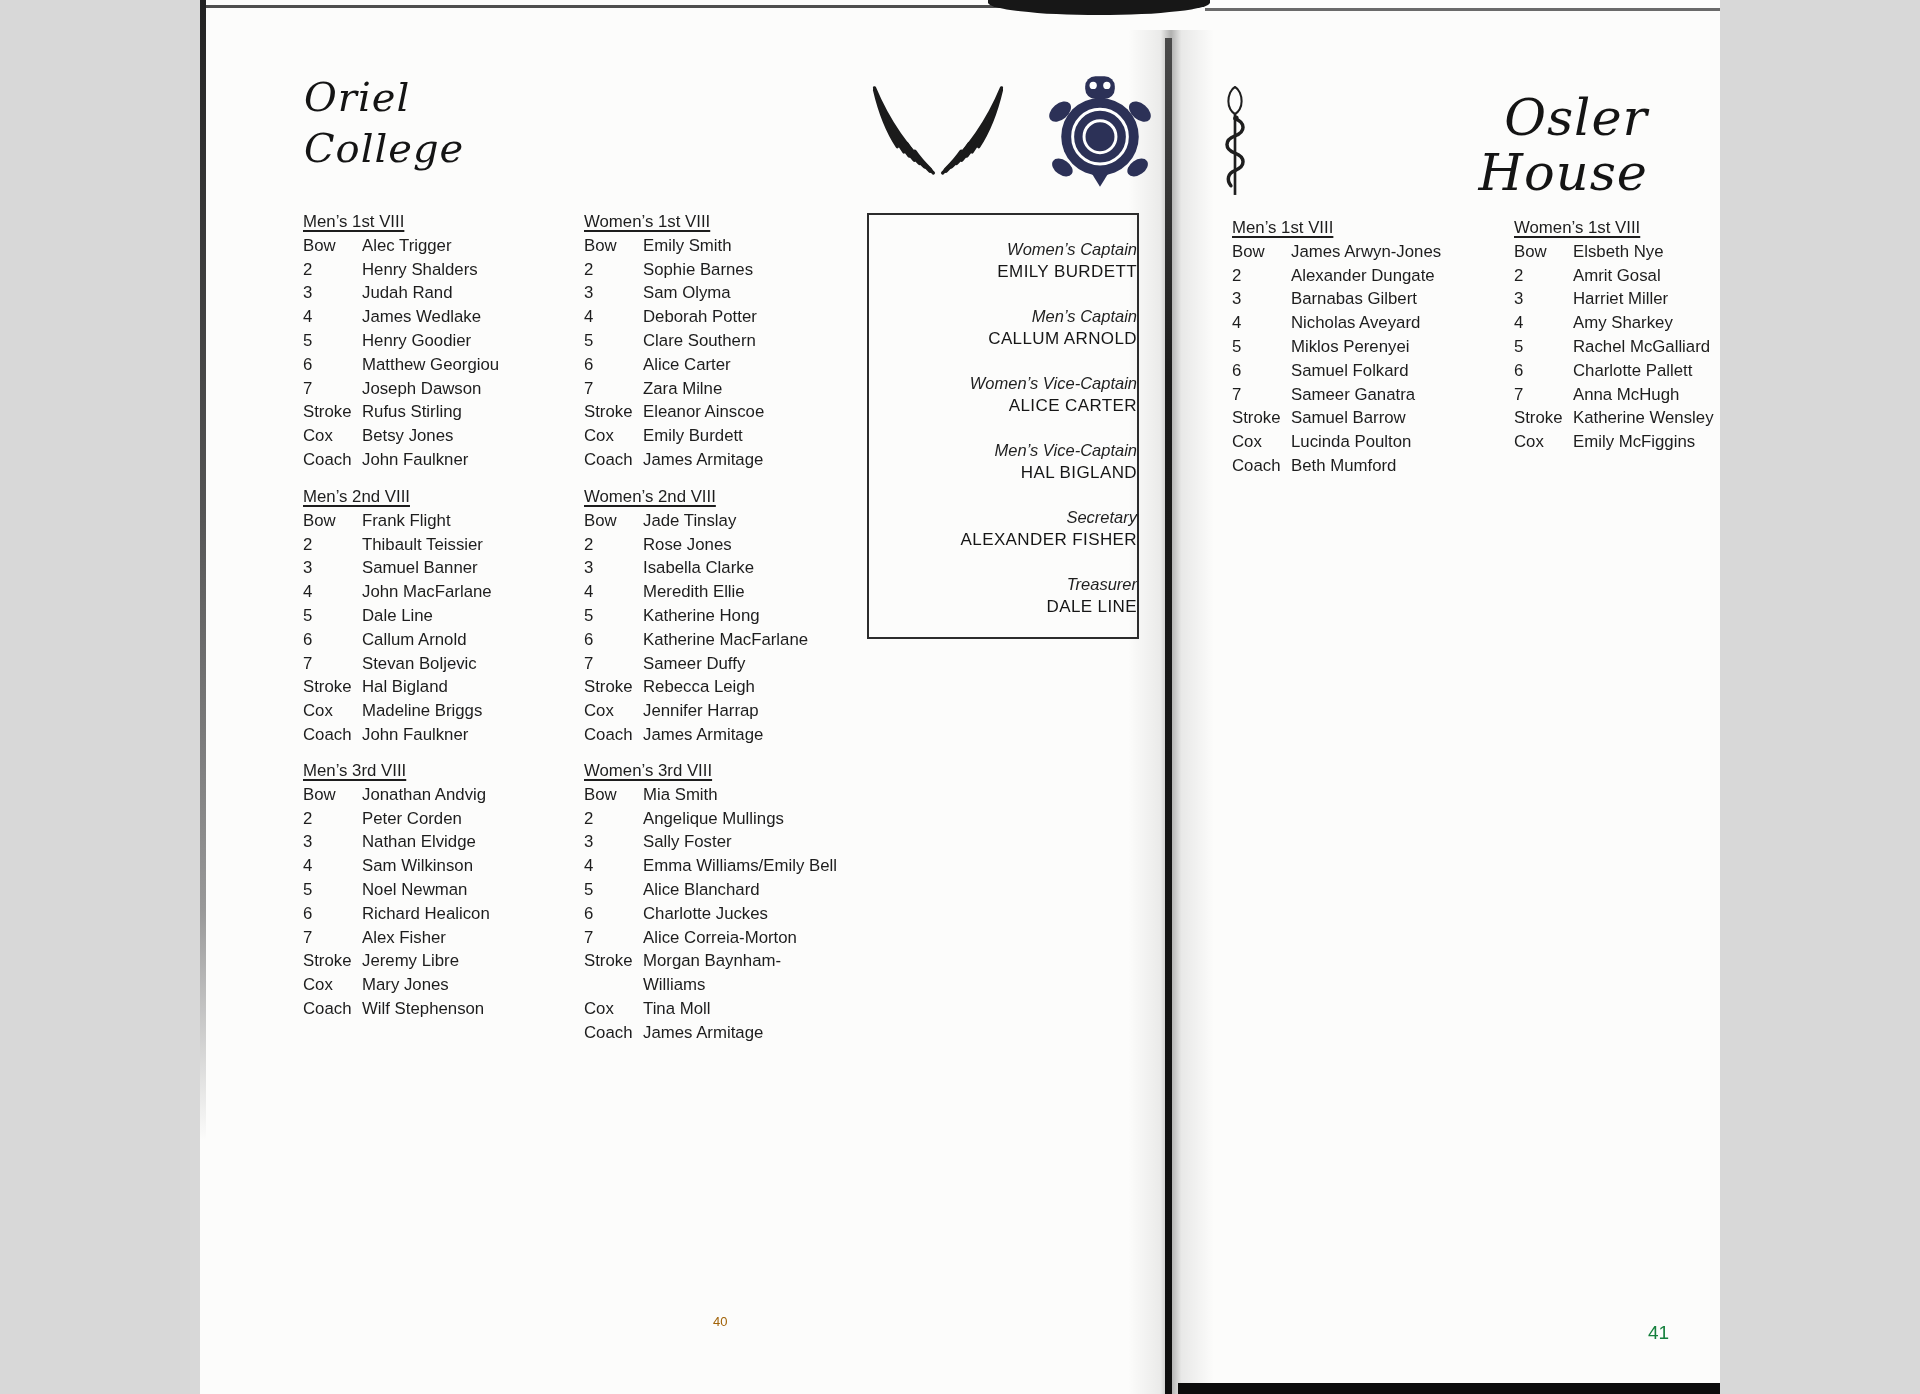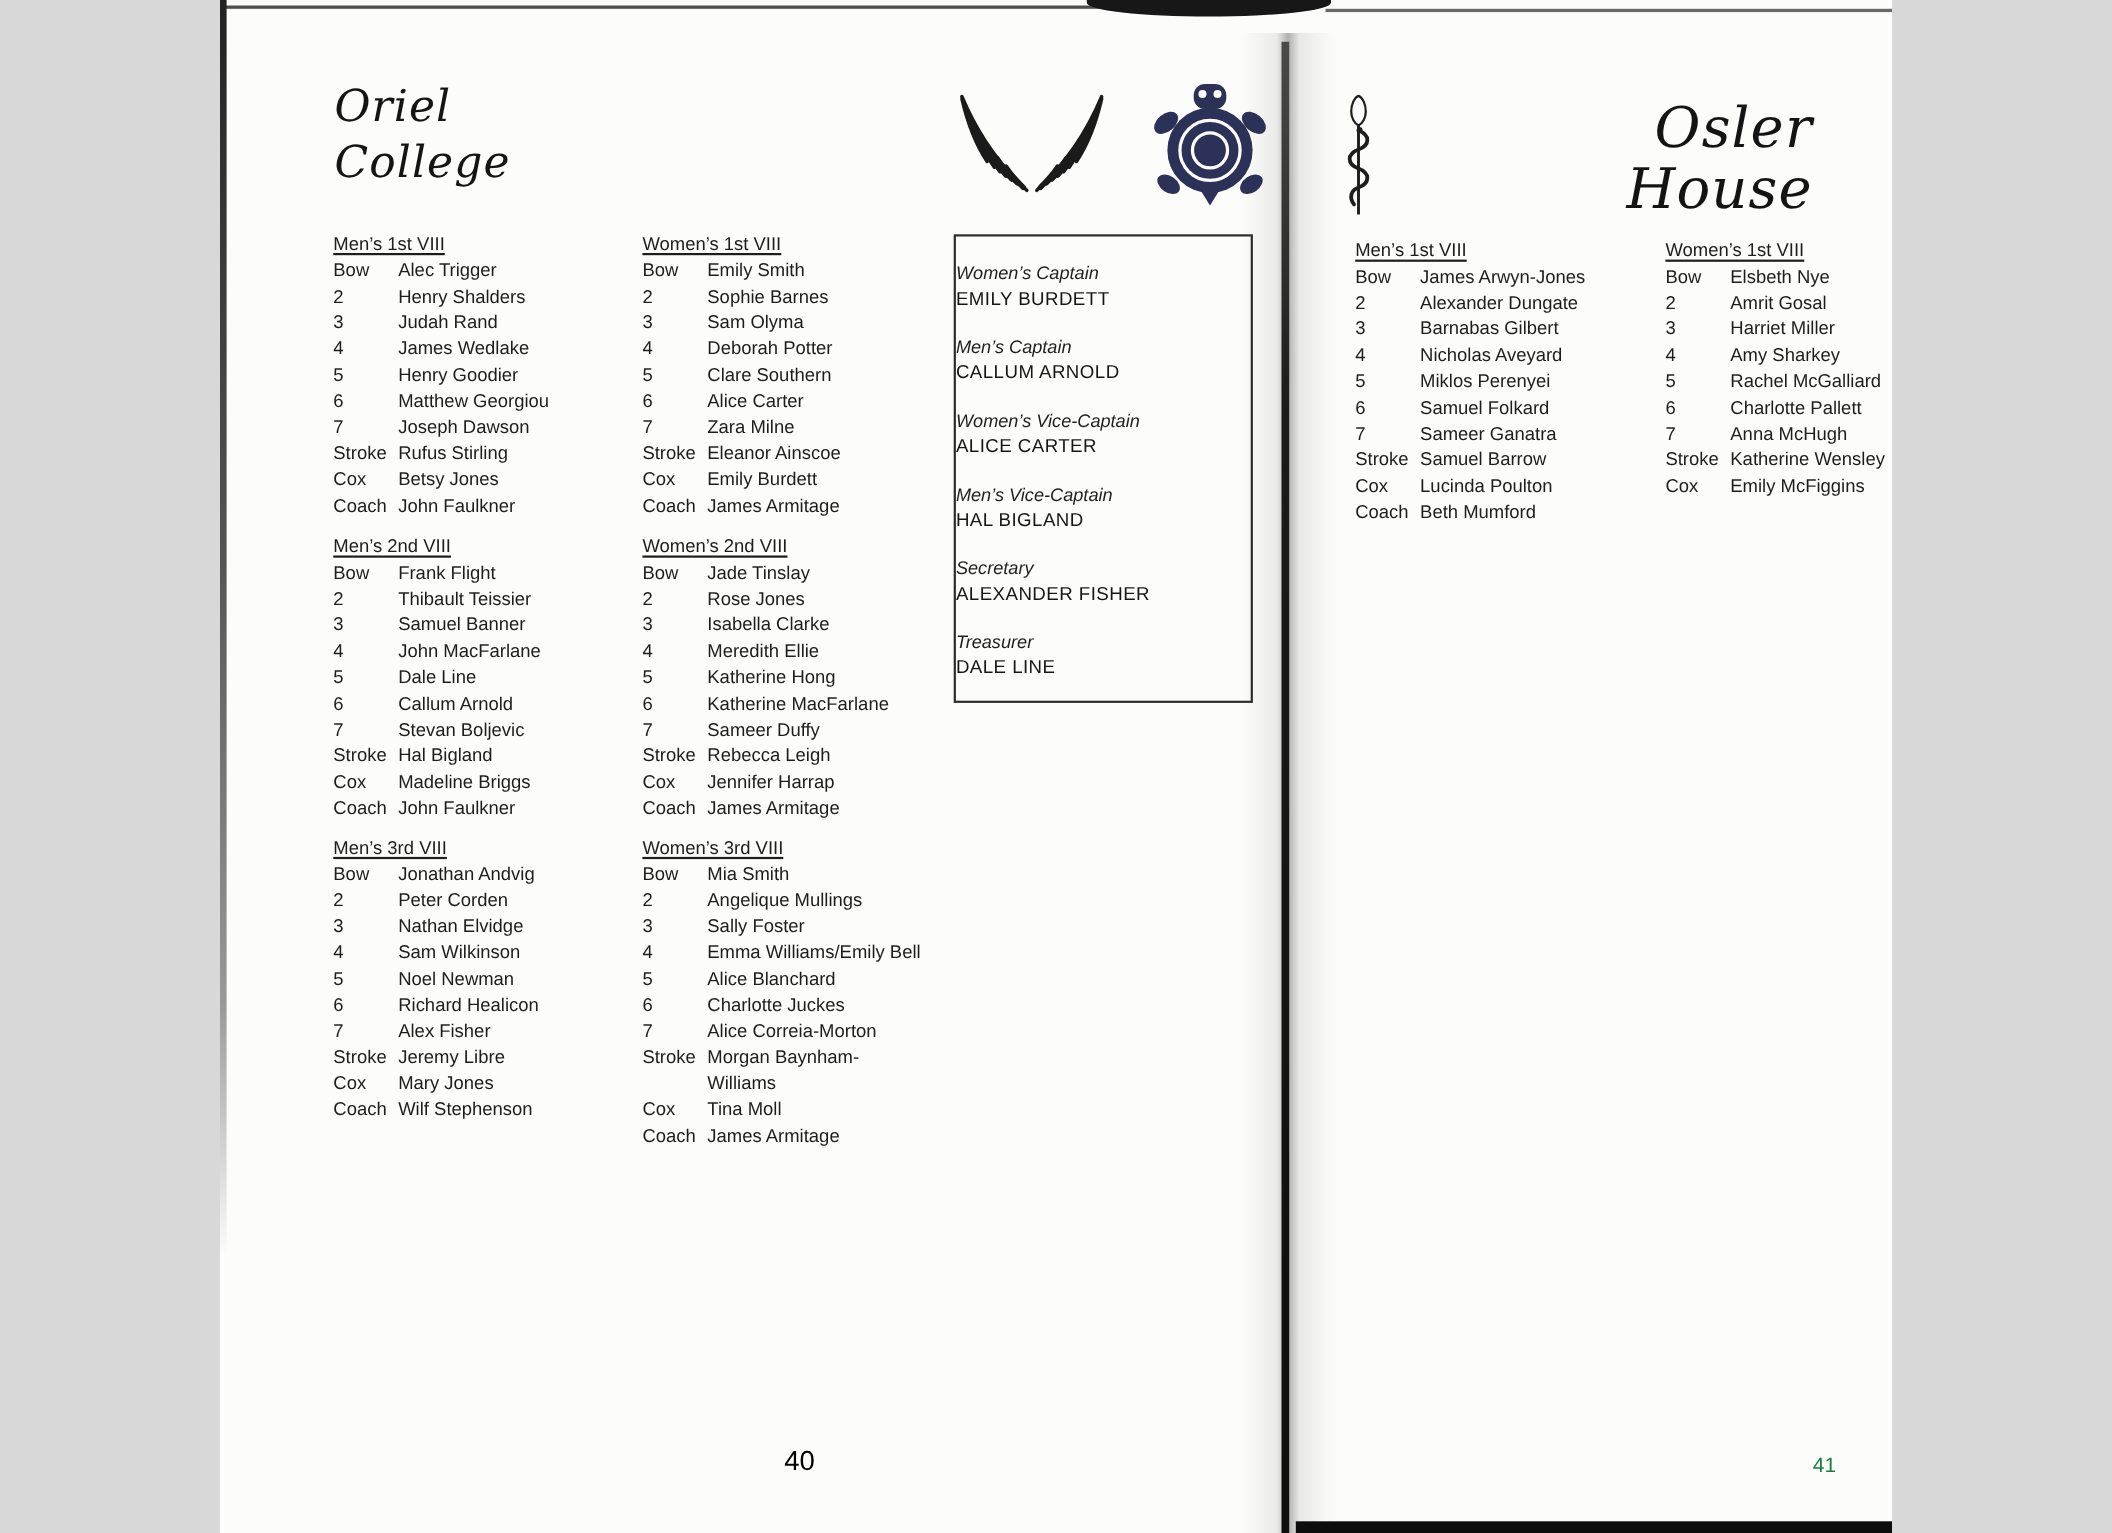"Women’s Captain" .officers-box { text-align: left -> right }
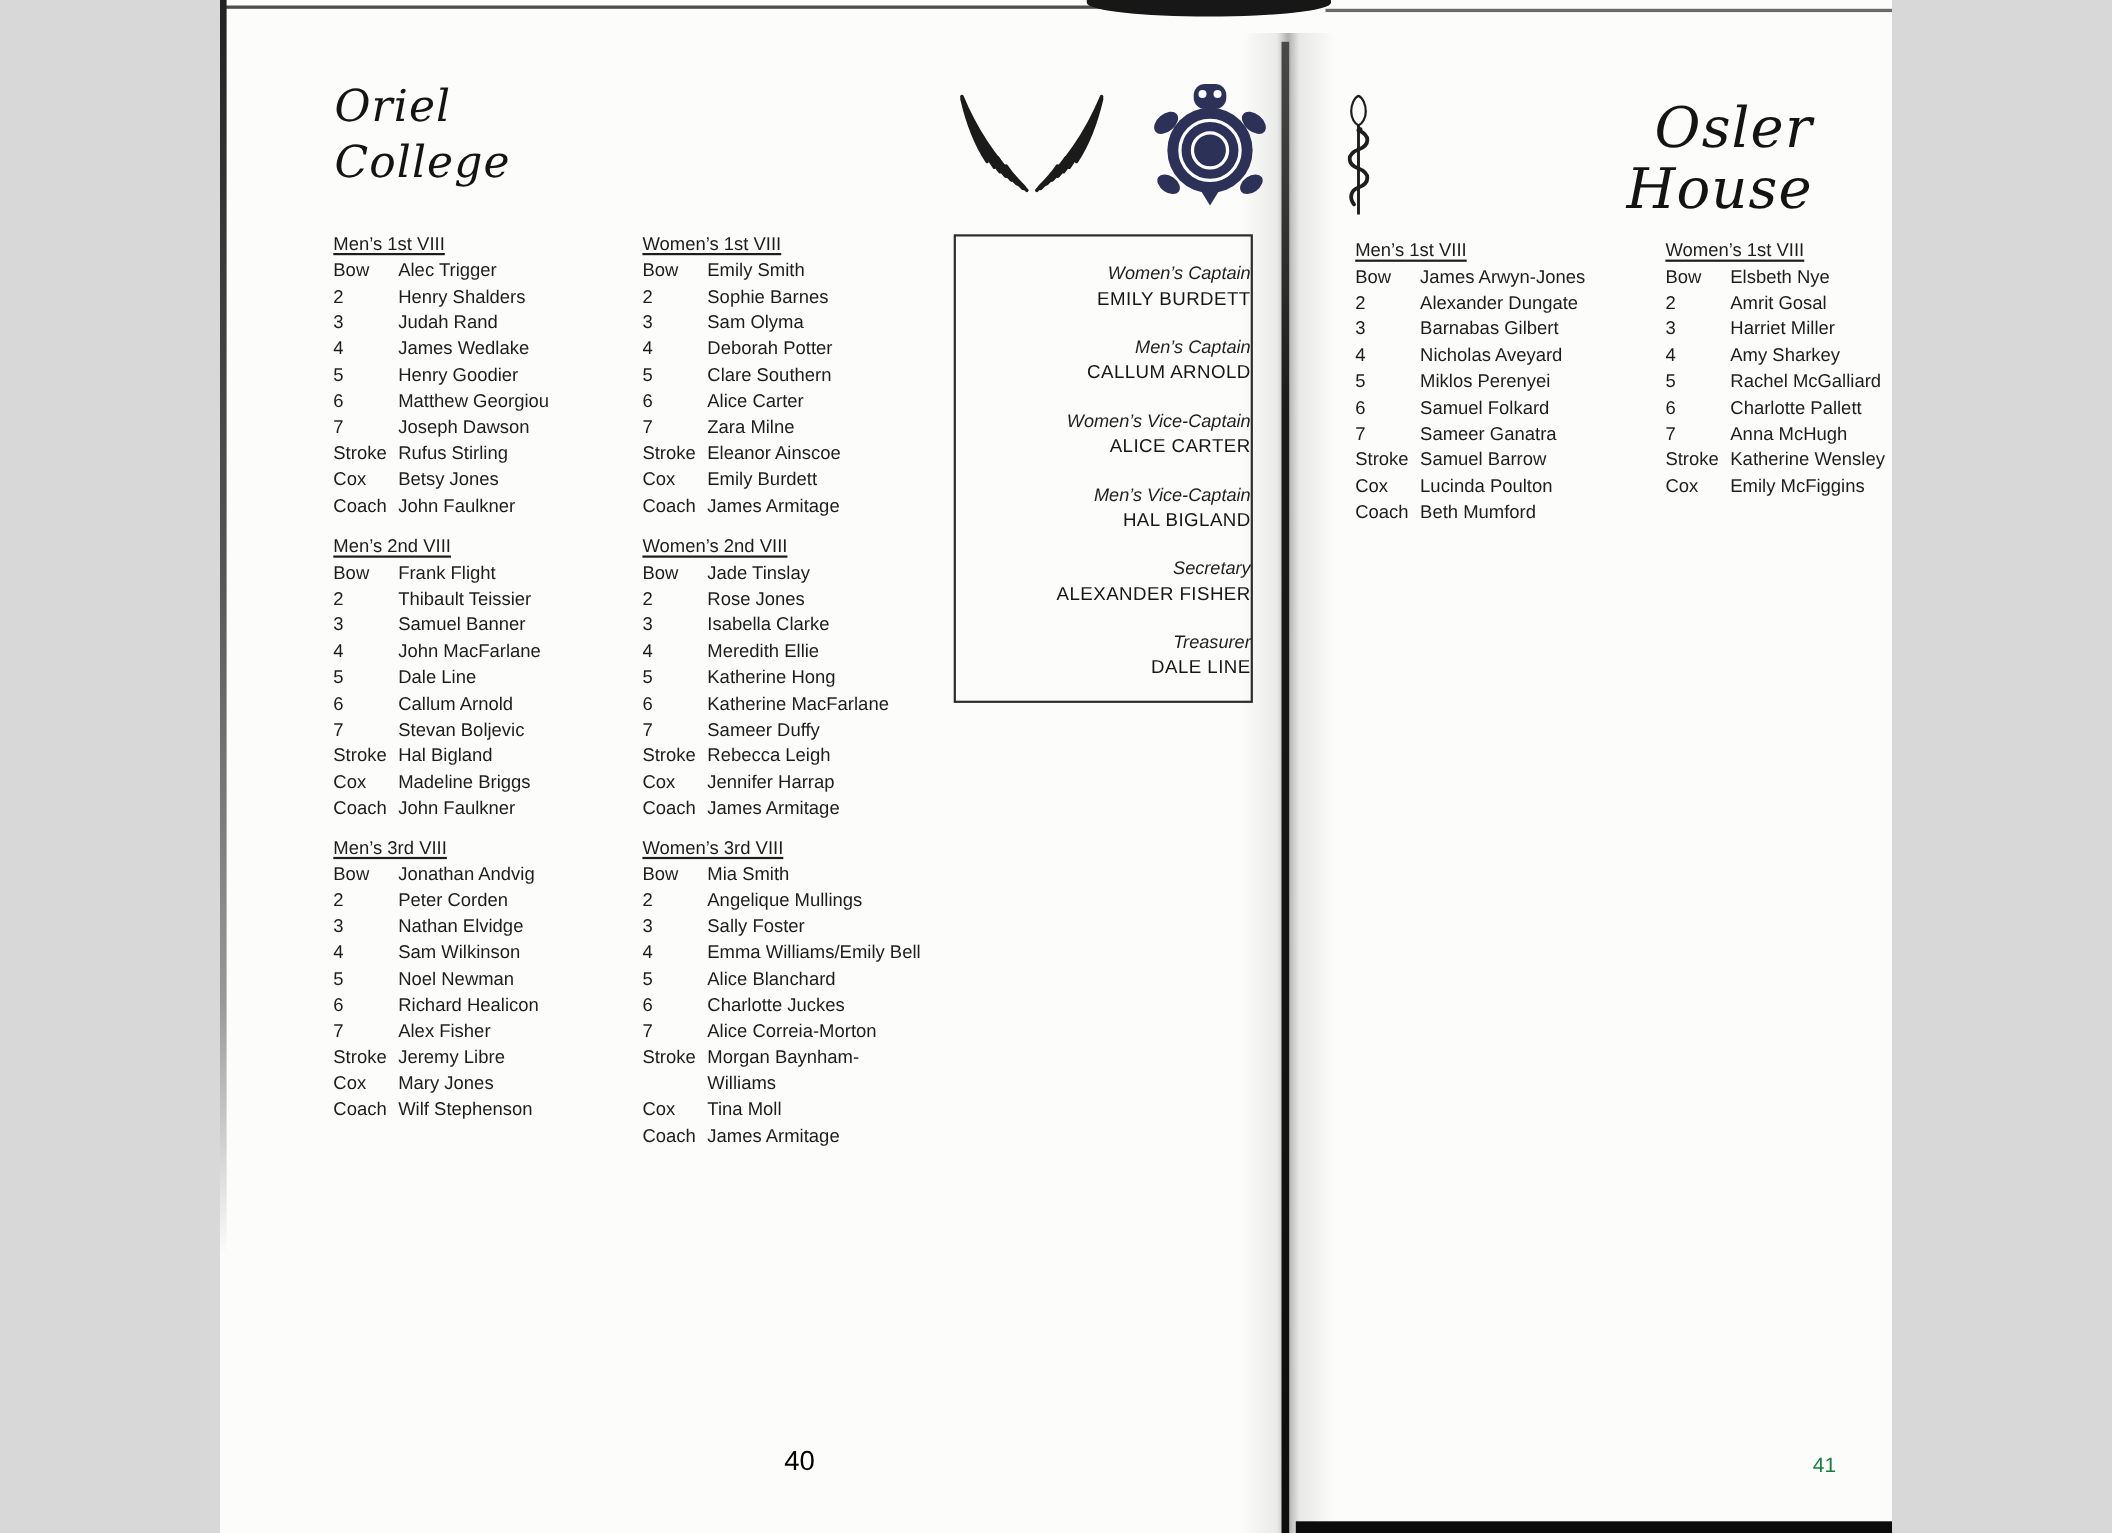"40" .pageno { color: #000000 -> #a16207; font-size: 25px -> 13px }
